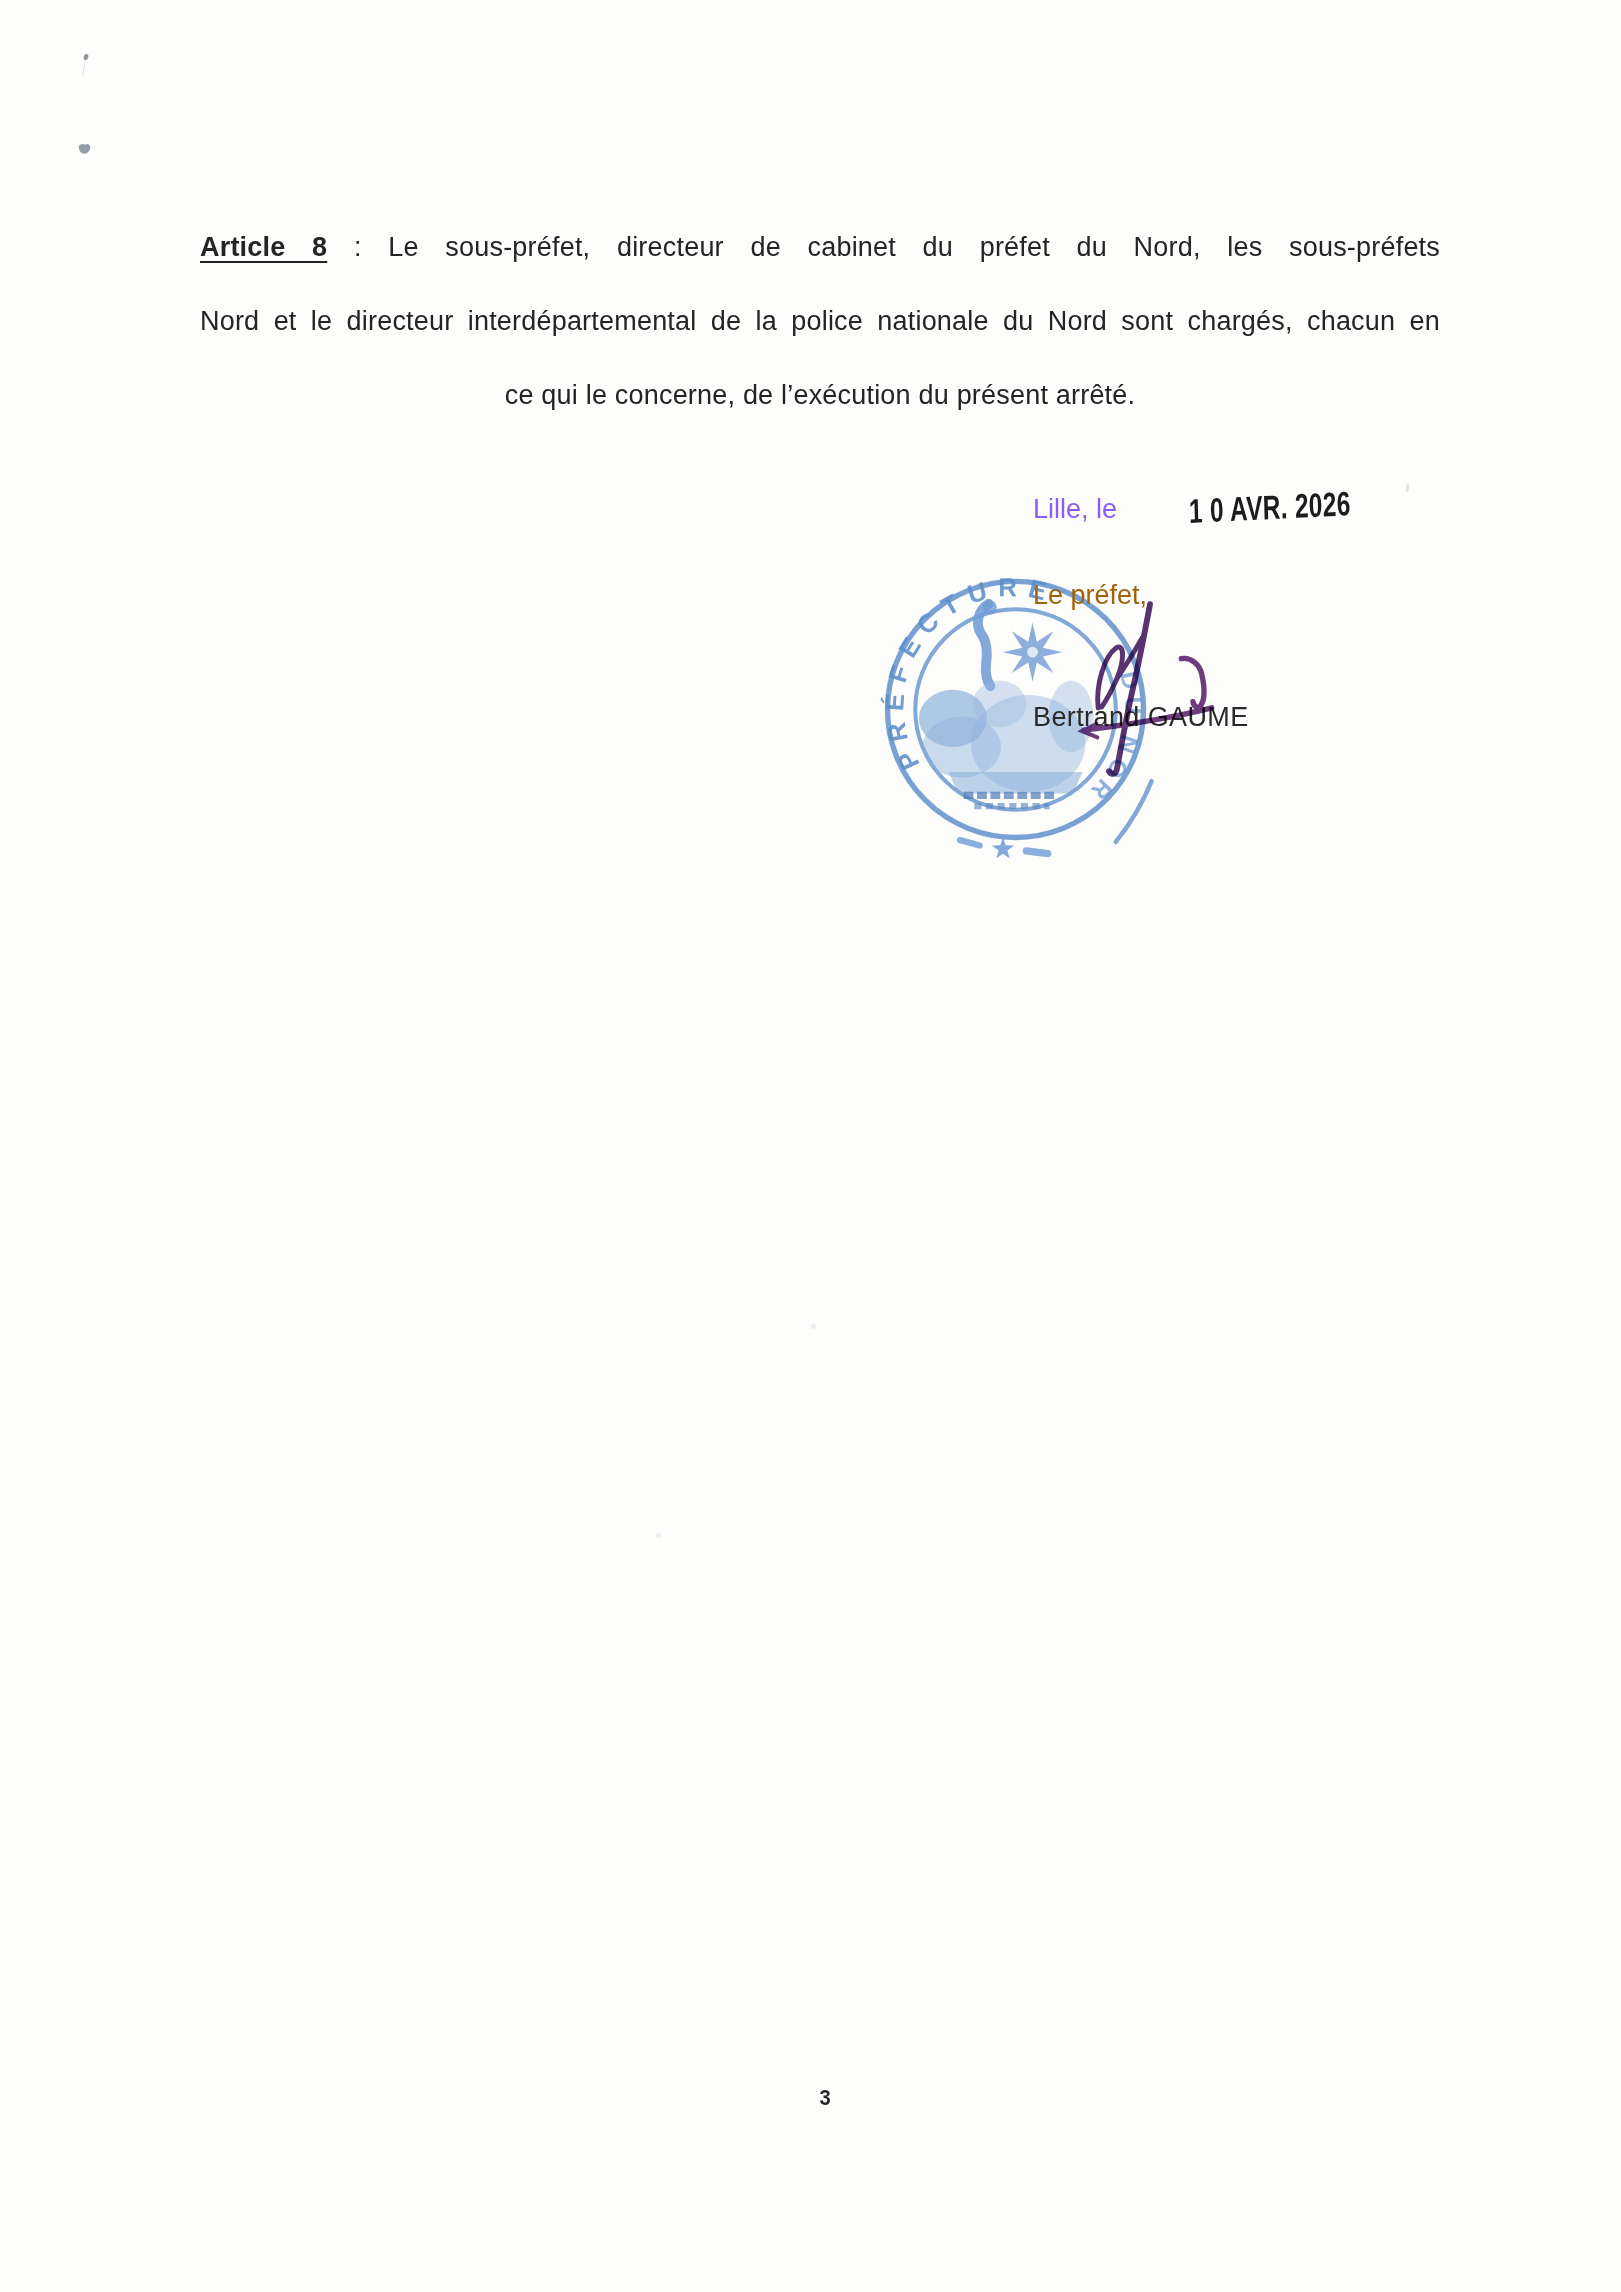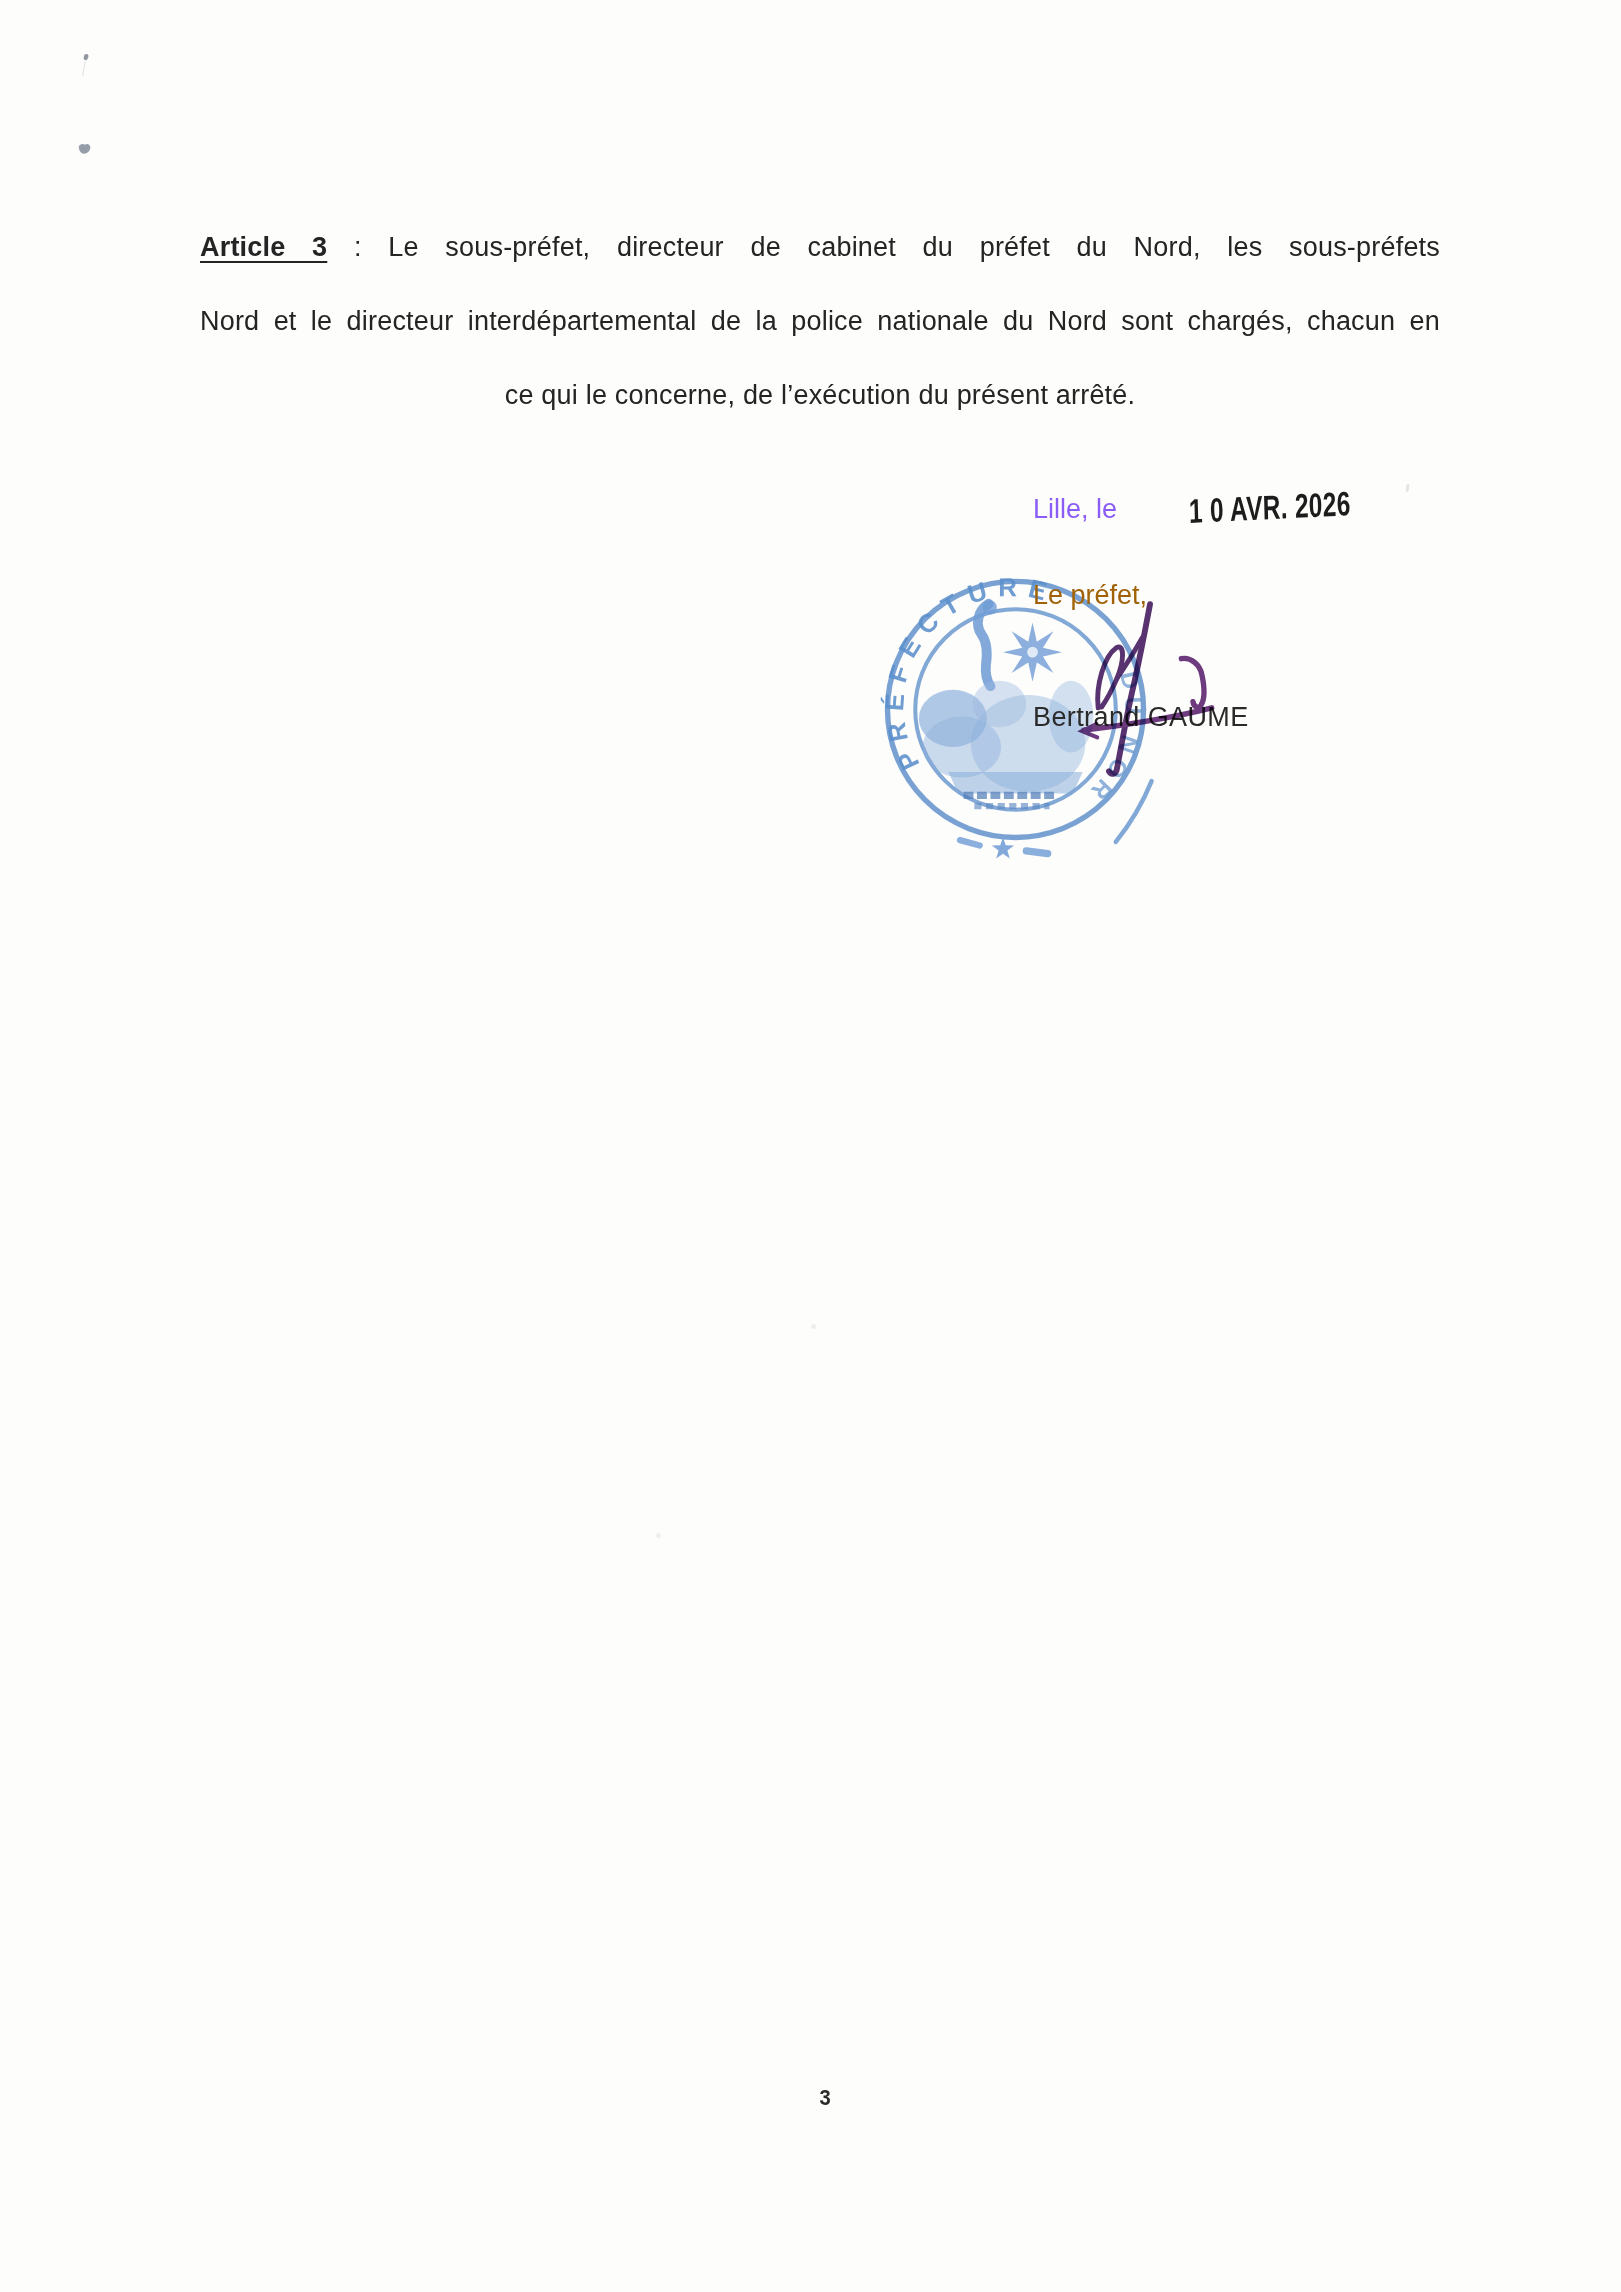"Article 3" span.article-label { text: 3 -> 8 }
